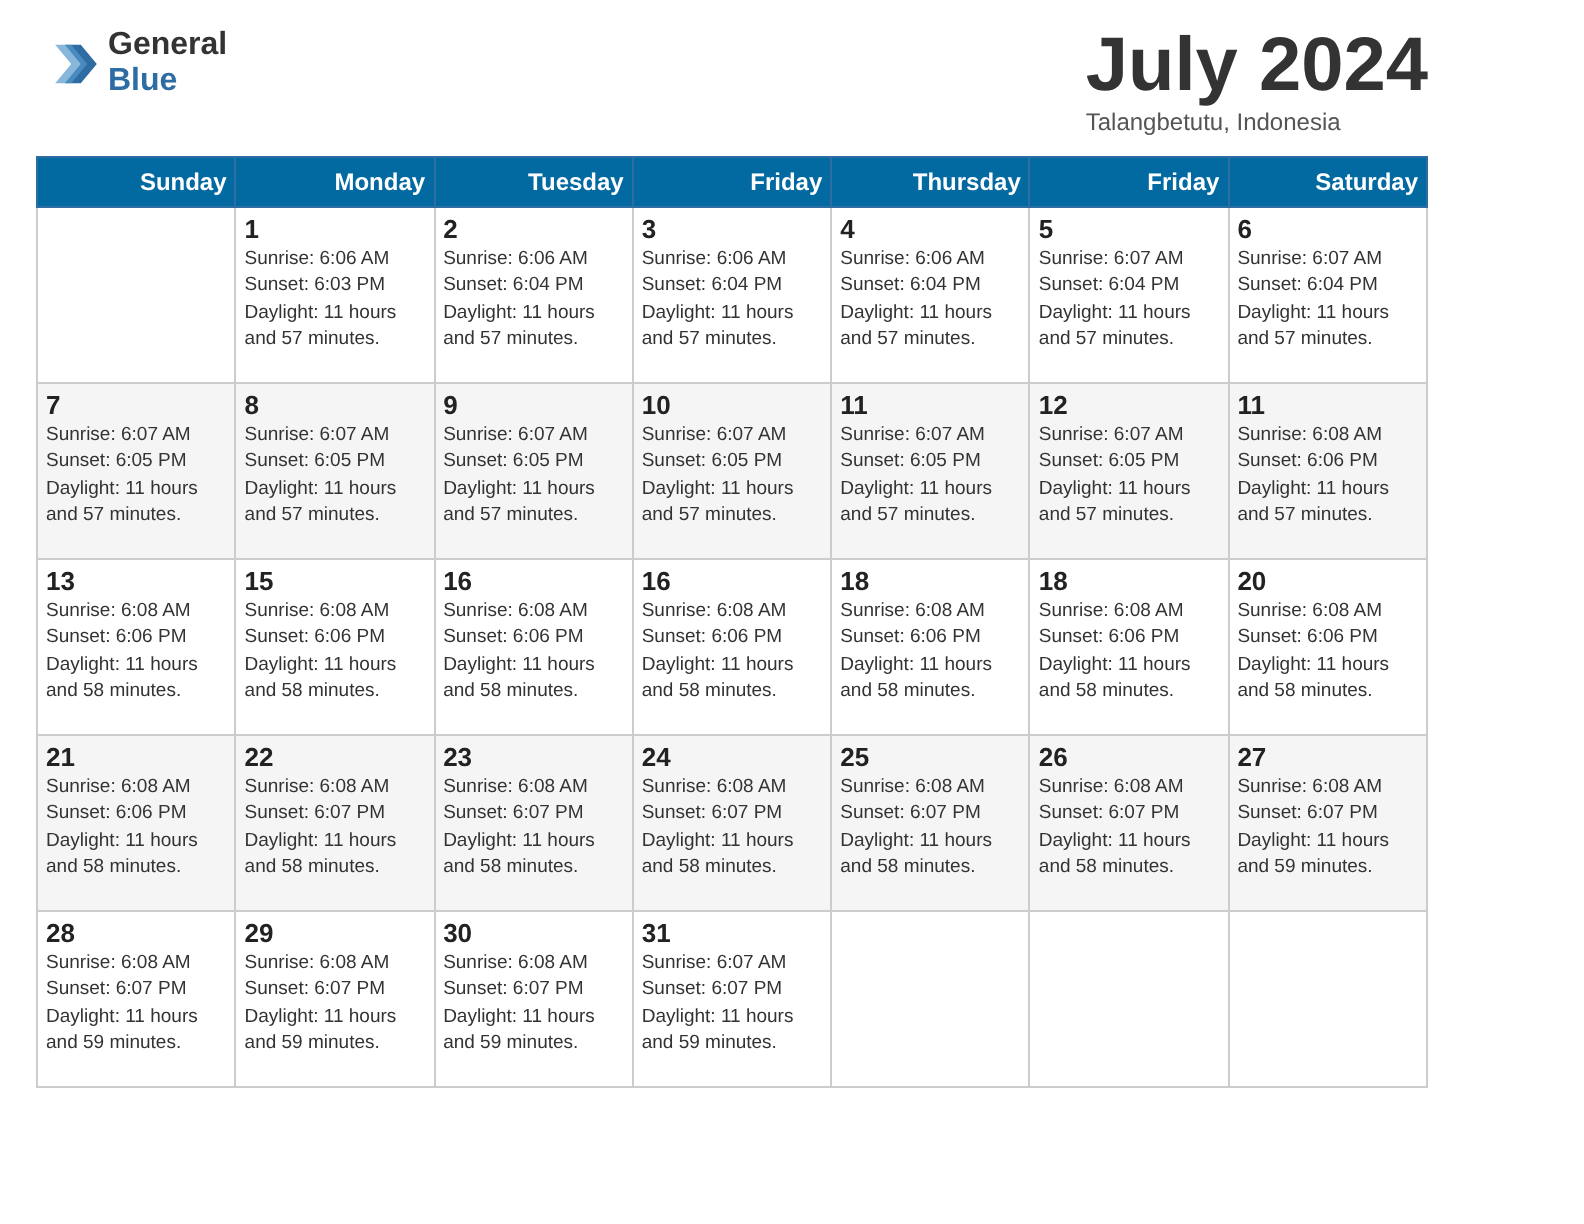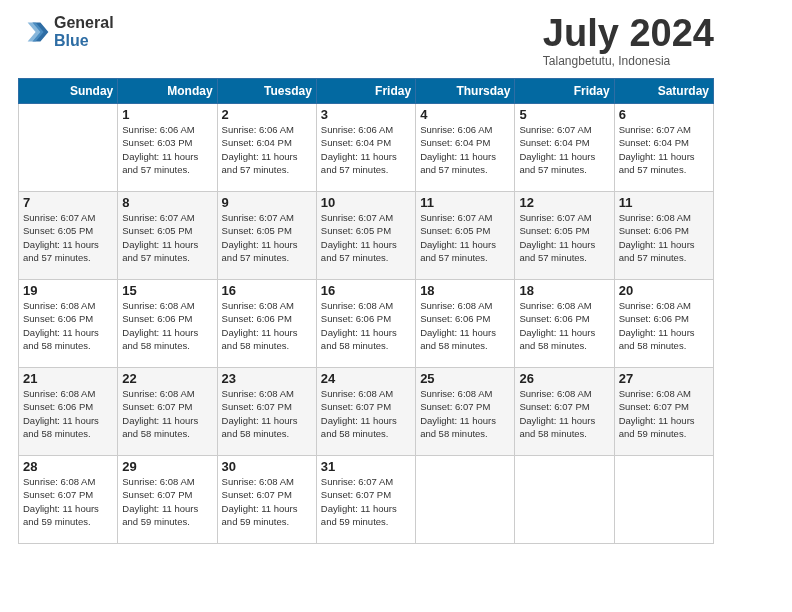"19" span.day-number { text: 19 -> 13 }
